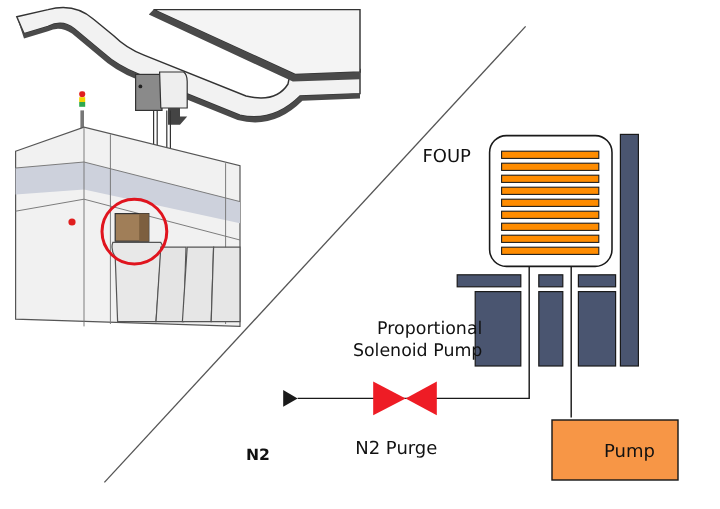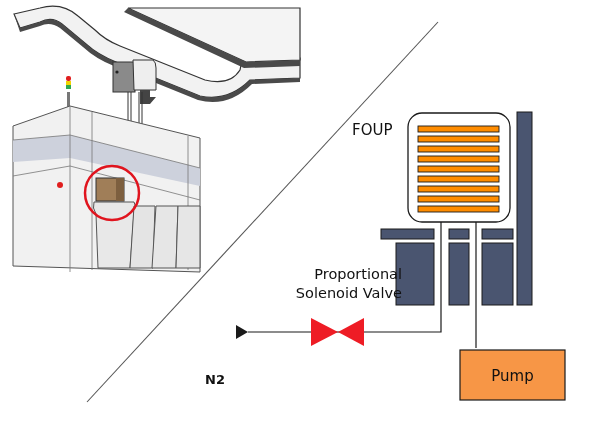"Solenoid Valve" div { text: Valve -> Pump }
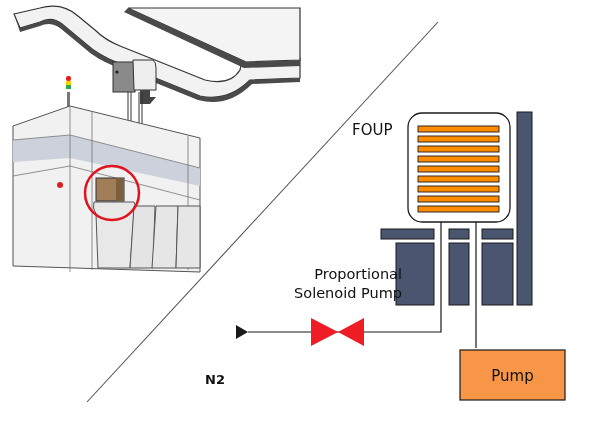"N2 Purge" div.lbl { html: none -> <div>N2 Purge</div> }
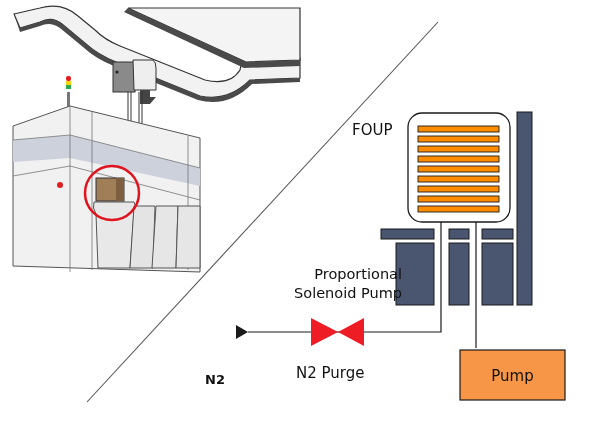"Pump" .lbl-pump { left: 460px -> 472px }
